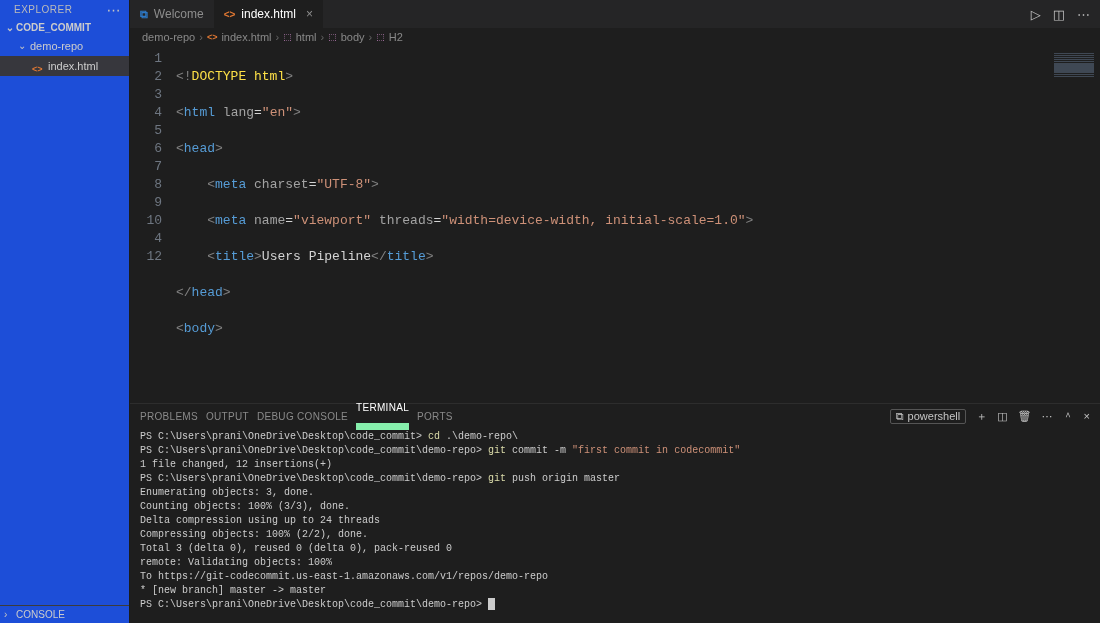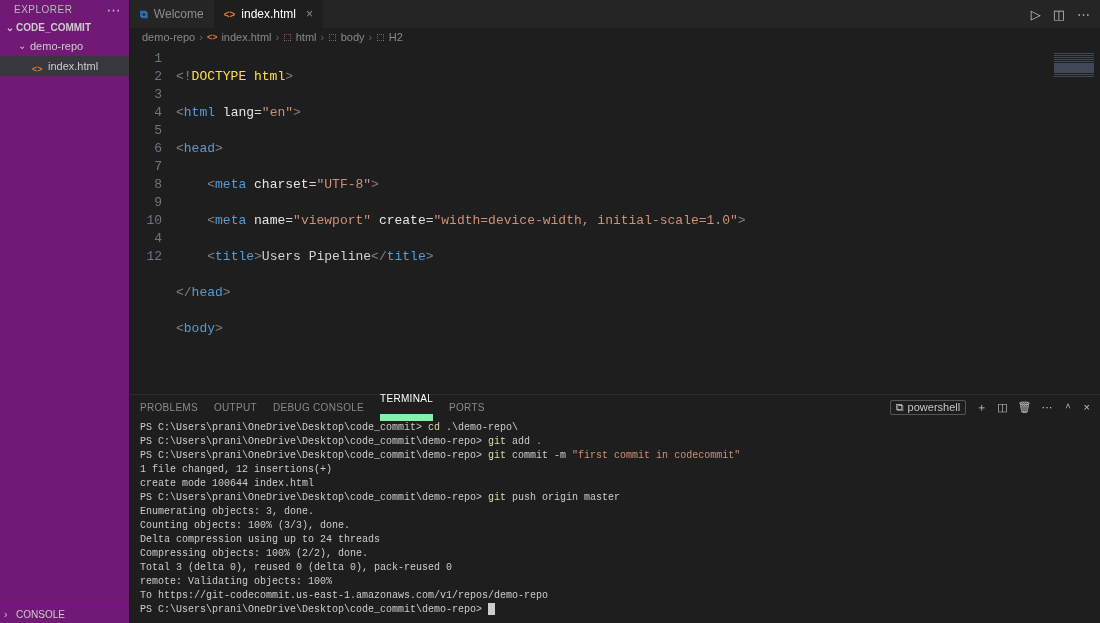"EXPLORER" .sidebar { background: #701a75 -> #1d4ed8 }
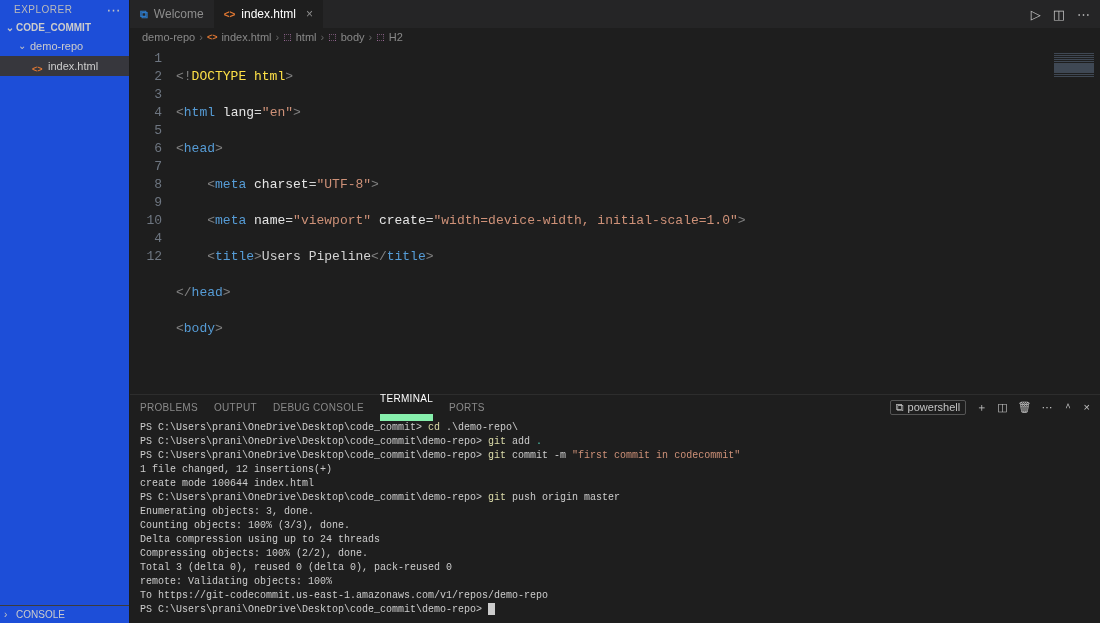"lang" .tok-attr { color: #e5e5e5 -> #a3a3a3 }
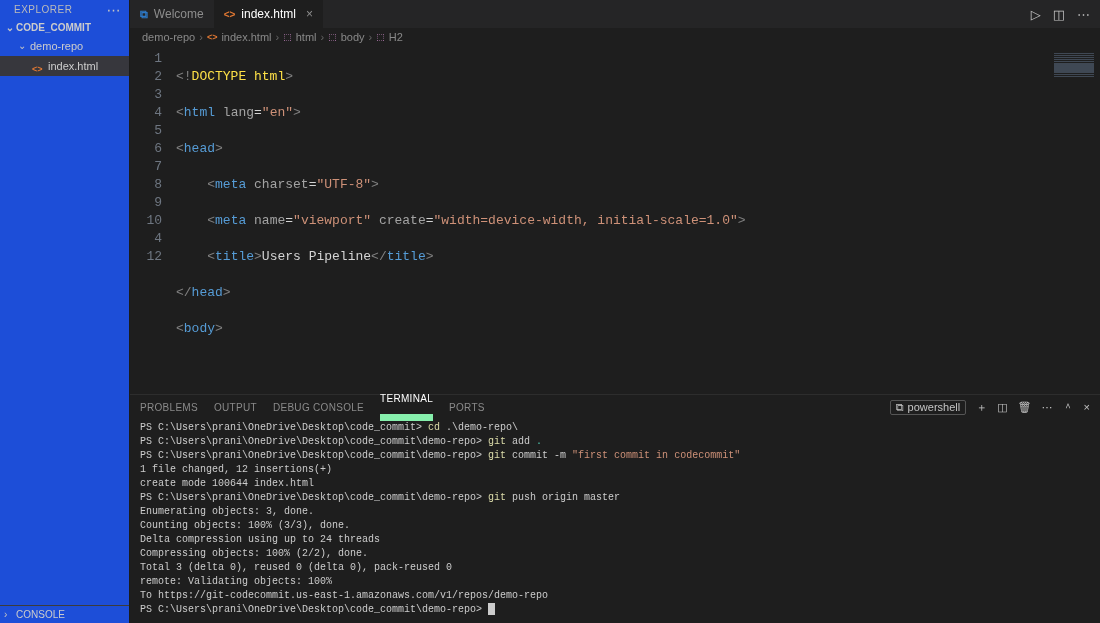"create" span.tok-attr { text: create -> threads }
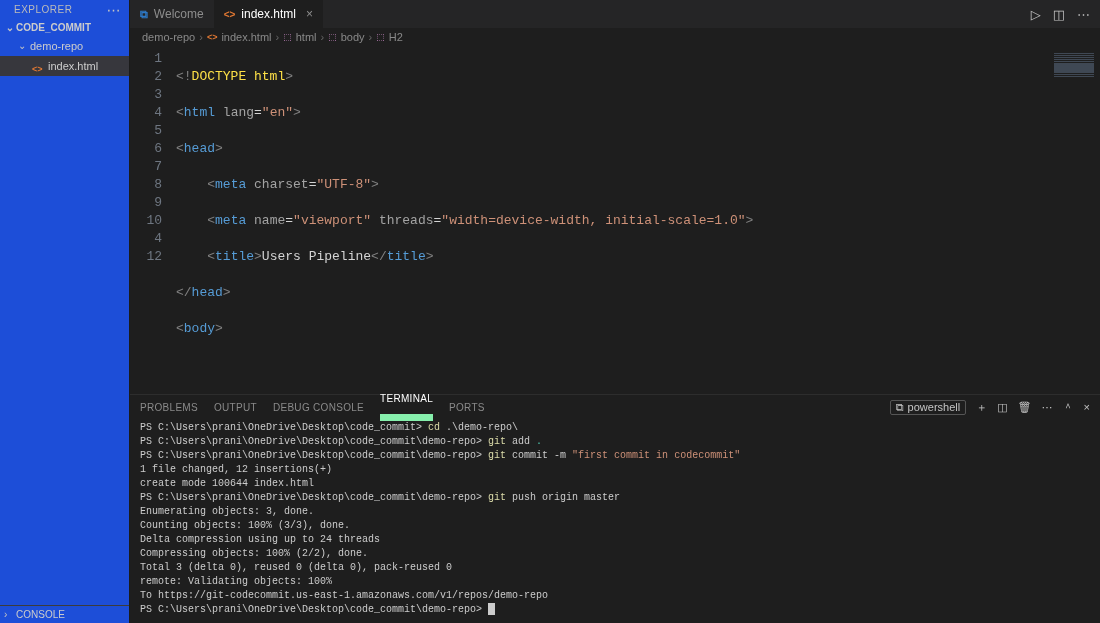"PROBLEMS" .panel-tabs { gap: 16px -> 8px }
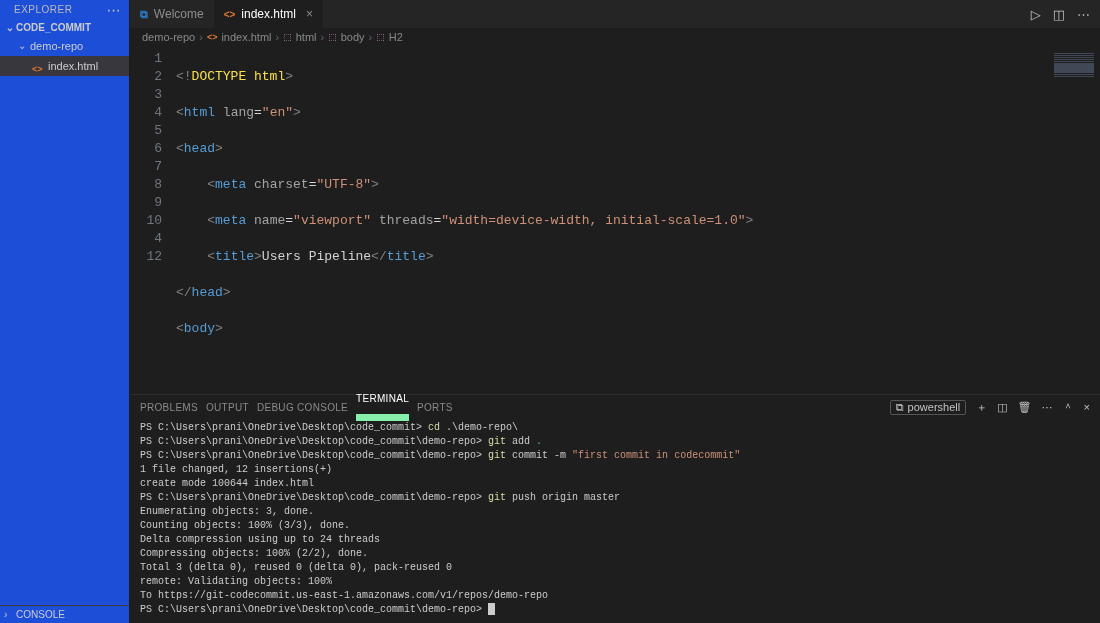"PS C:\Users\prani\OneDrive\Desktop\code_commit\demo-repo> git add ." div { html: <div><span>PS C:\Users\prani\OneDrive\Desktop\code_commit\demo-repo&gt; </span><span>git</span><span> add</span><span> .</span></div> -> none }
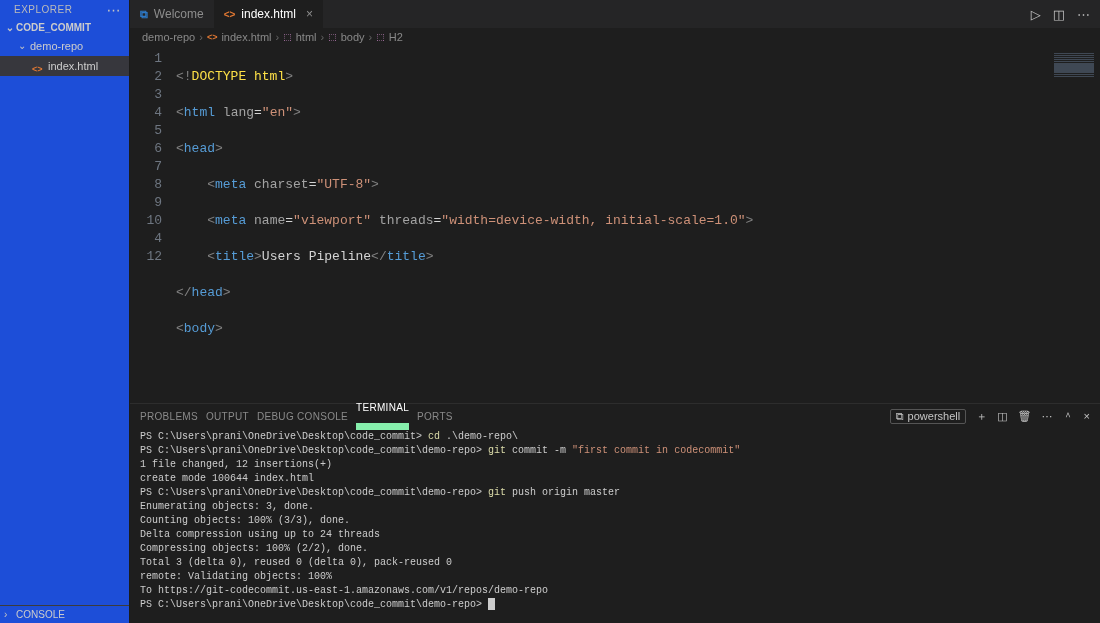"create mode 100644 index.html" div { html: <div> create mode 100644 index.html</div> -> none }
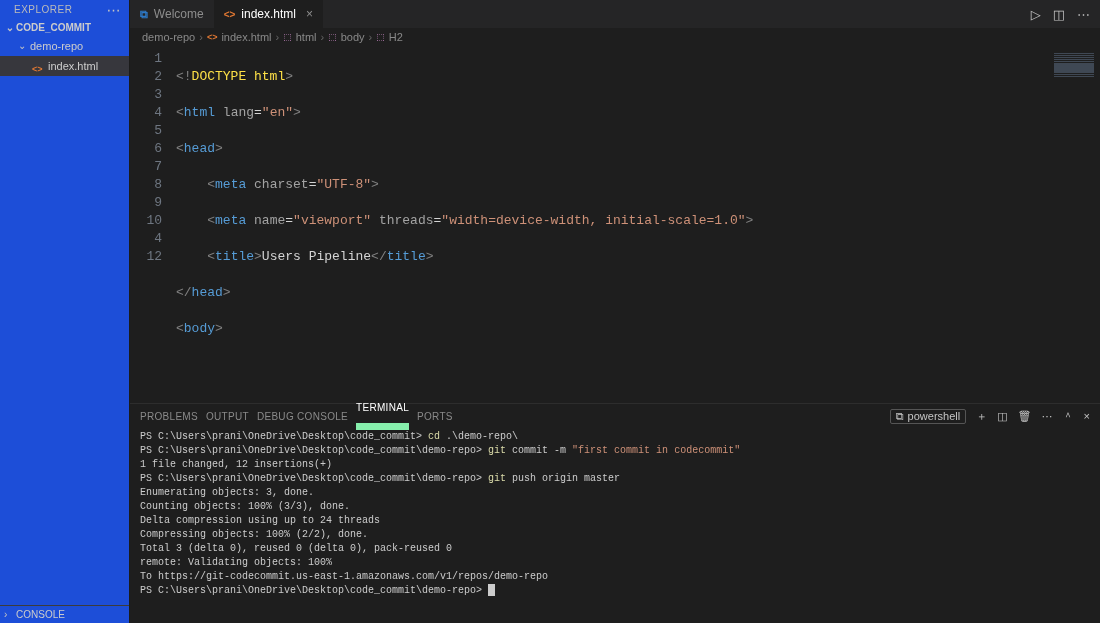"* [new branch] master ->" div { html: none -> <div> * [new branch] master -&gt; master</div> }
